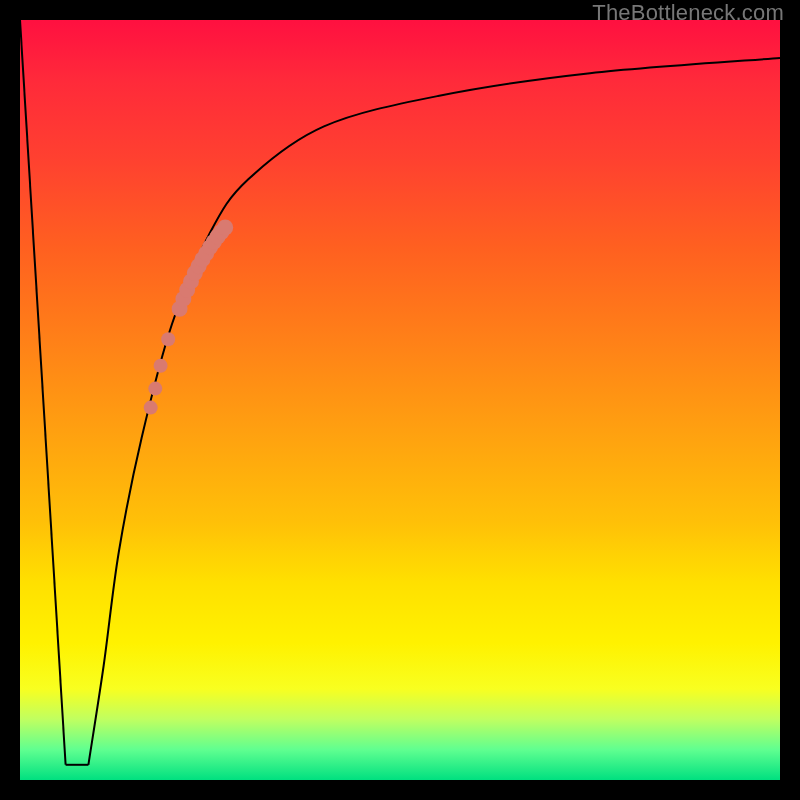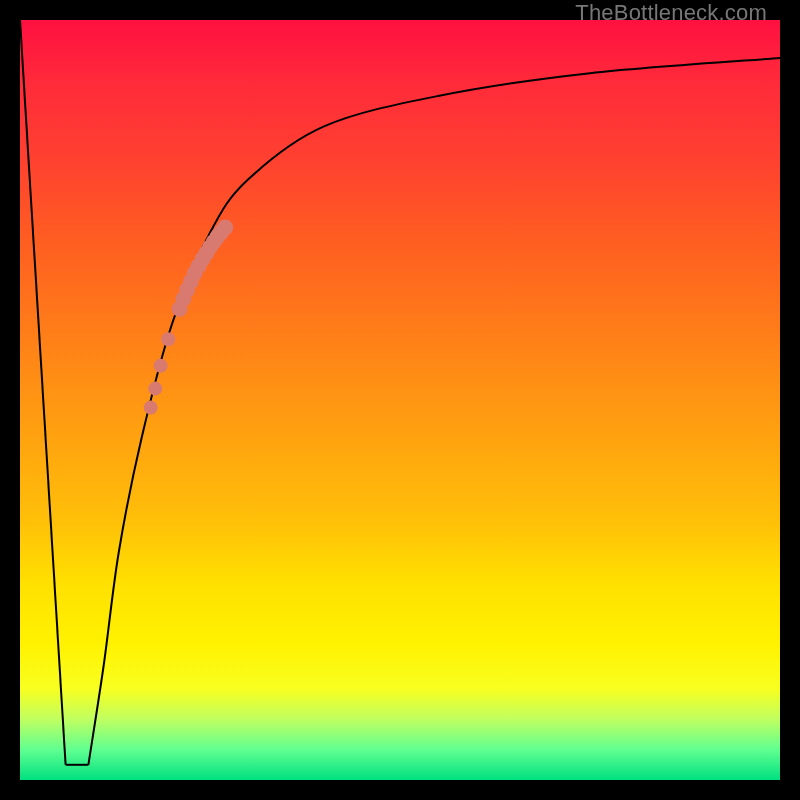"TheBottleneck.com" .watermark { right: 33px -> 16px }
